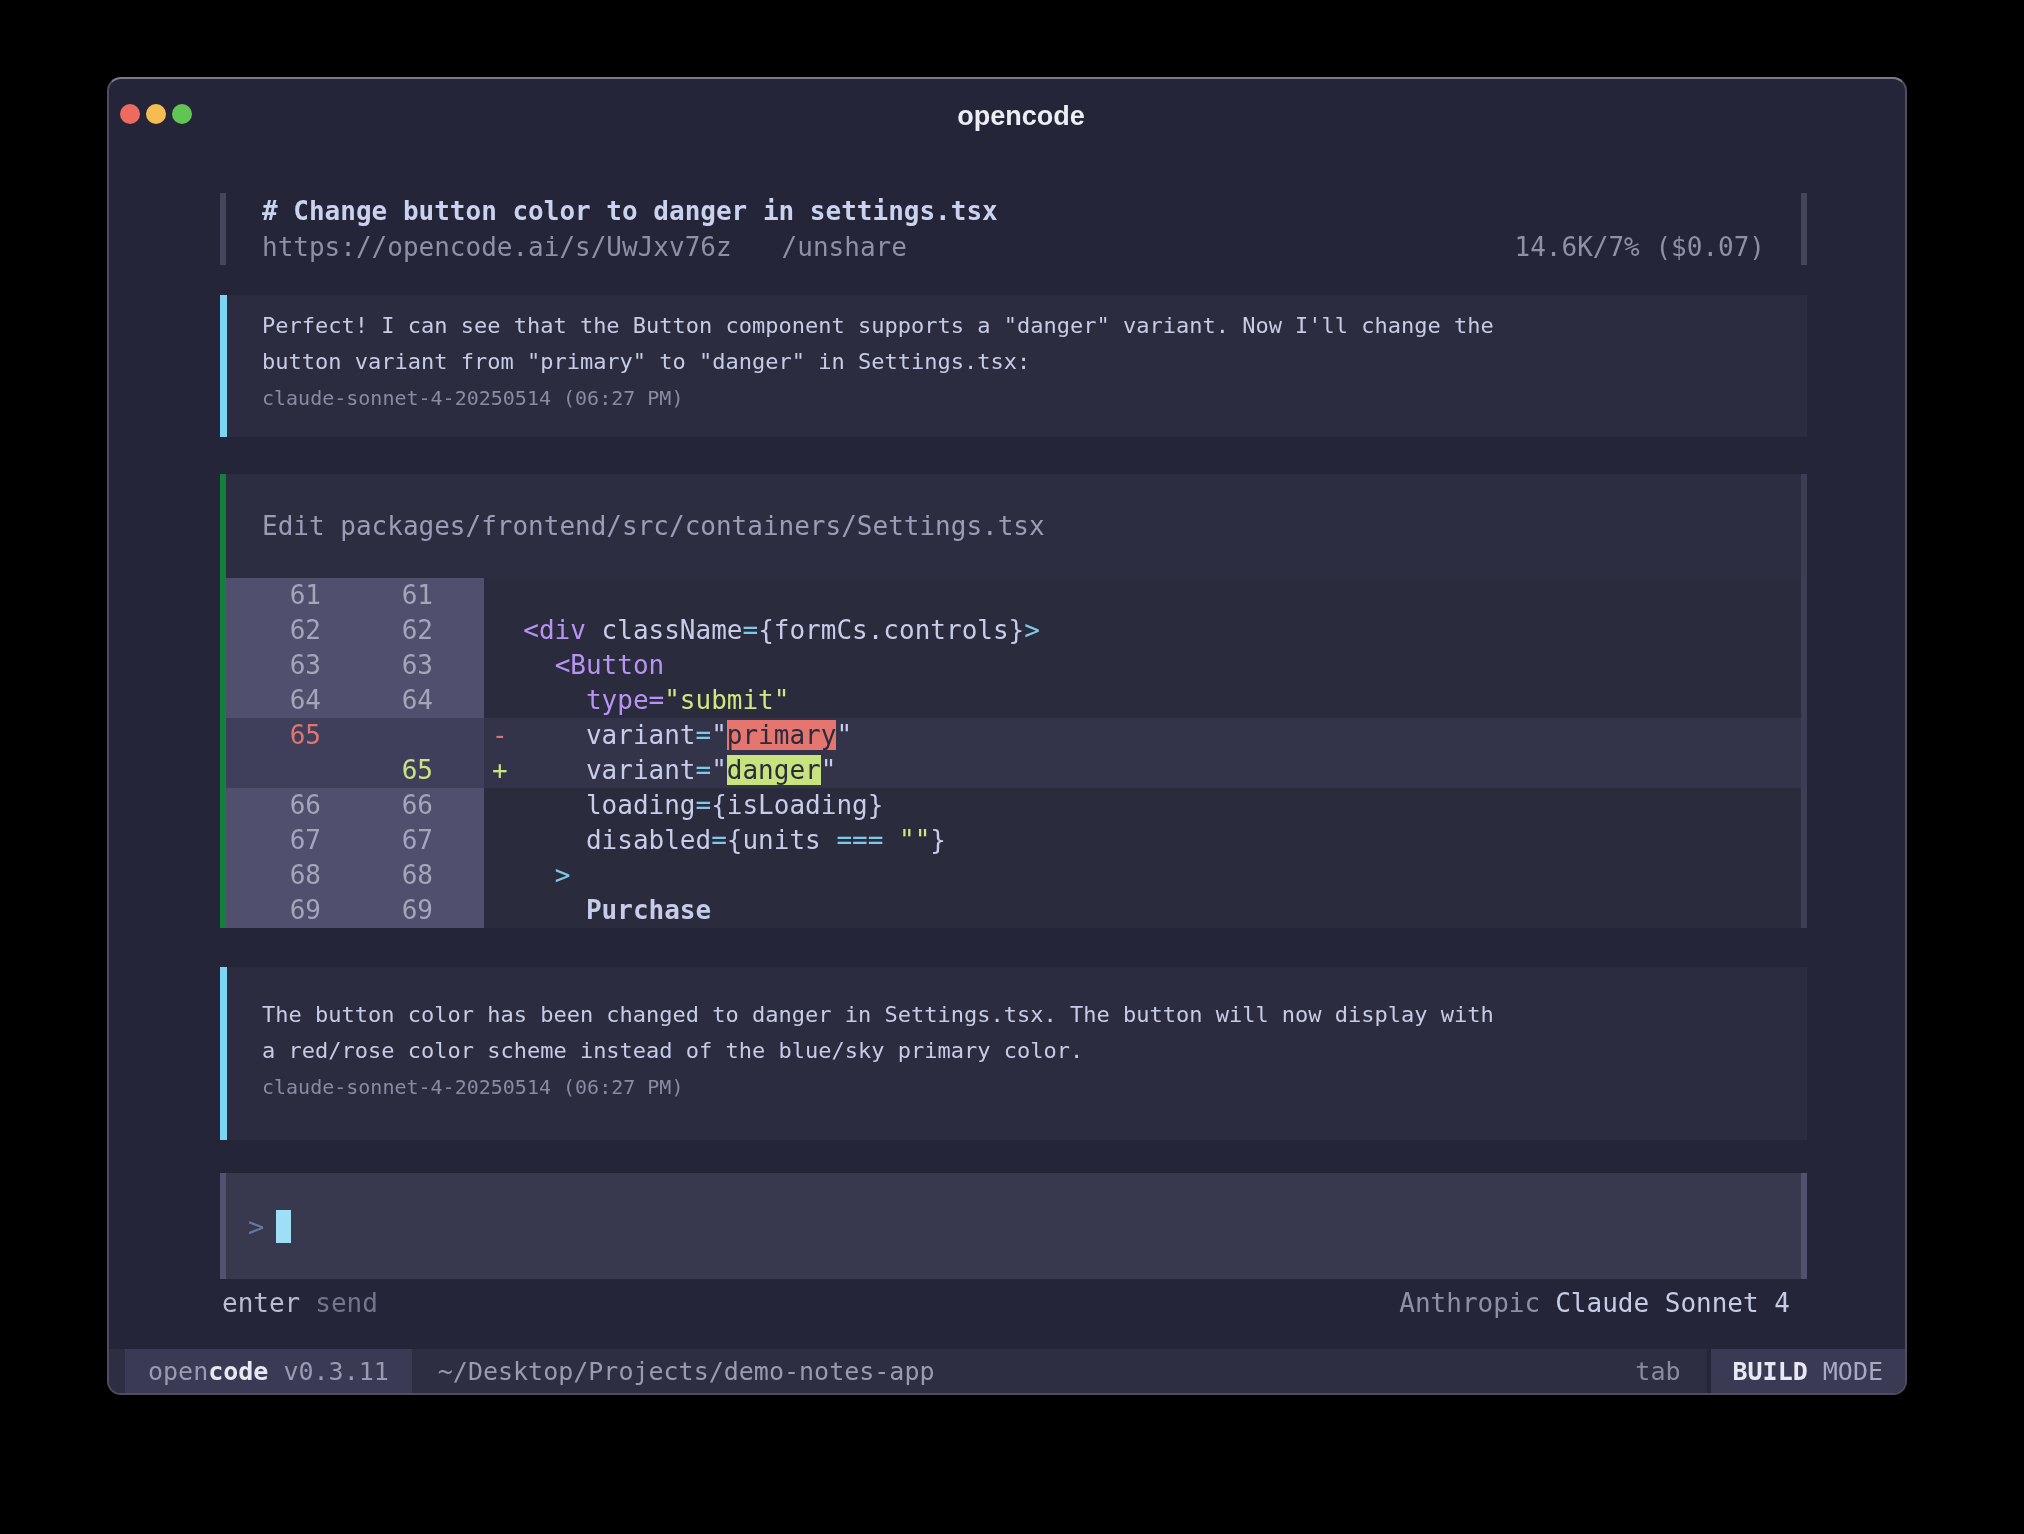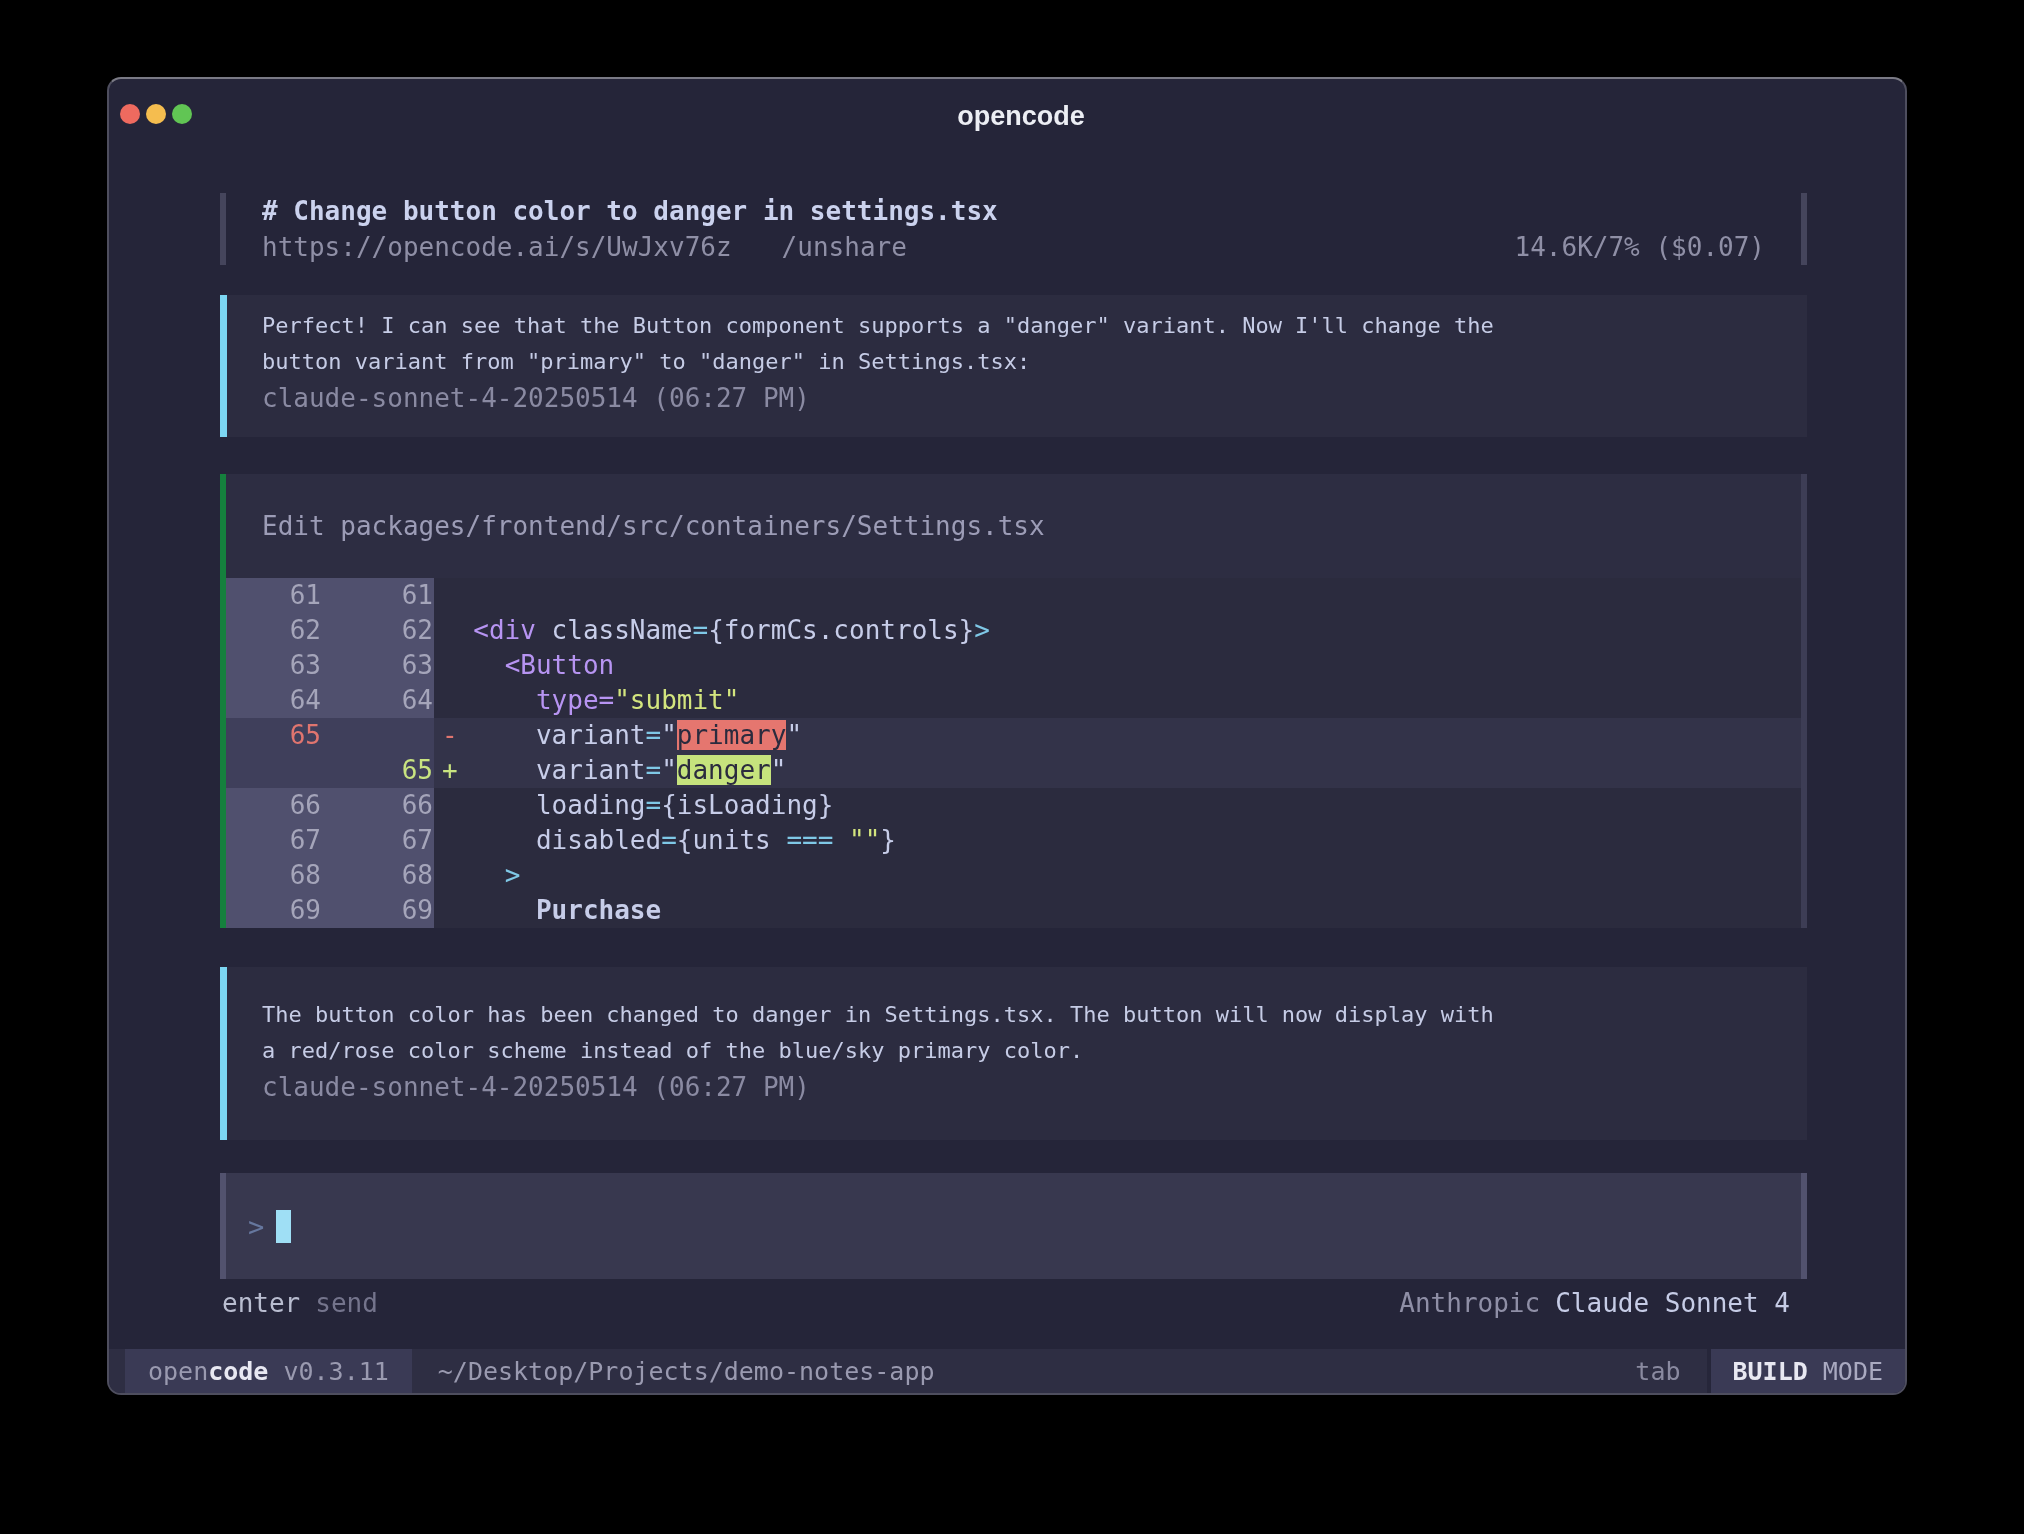"claude-sonnet-4-20250514 (06:27 PM)" .msg-meta { font-size: 26px -> 20px }
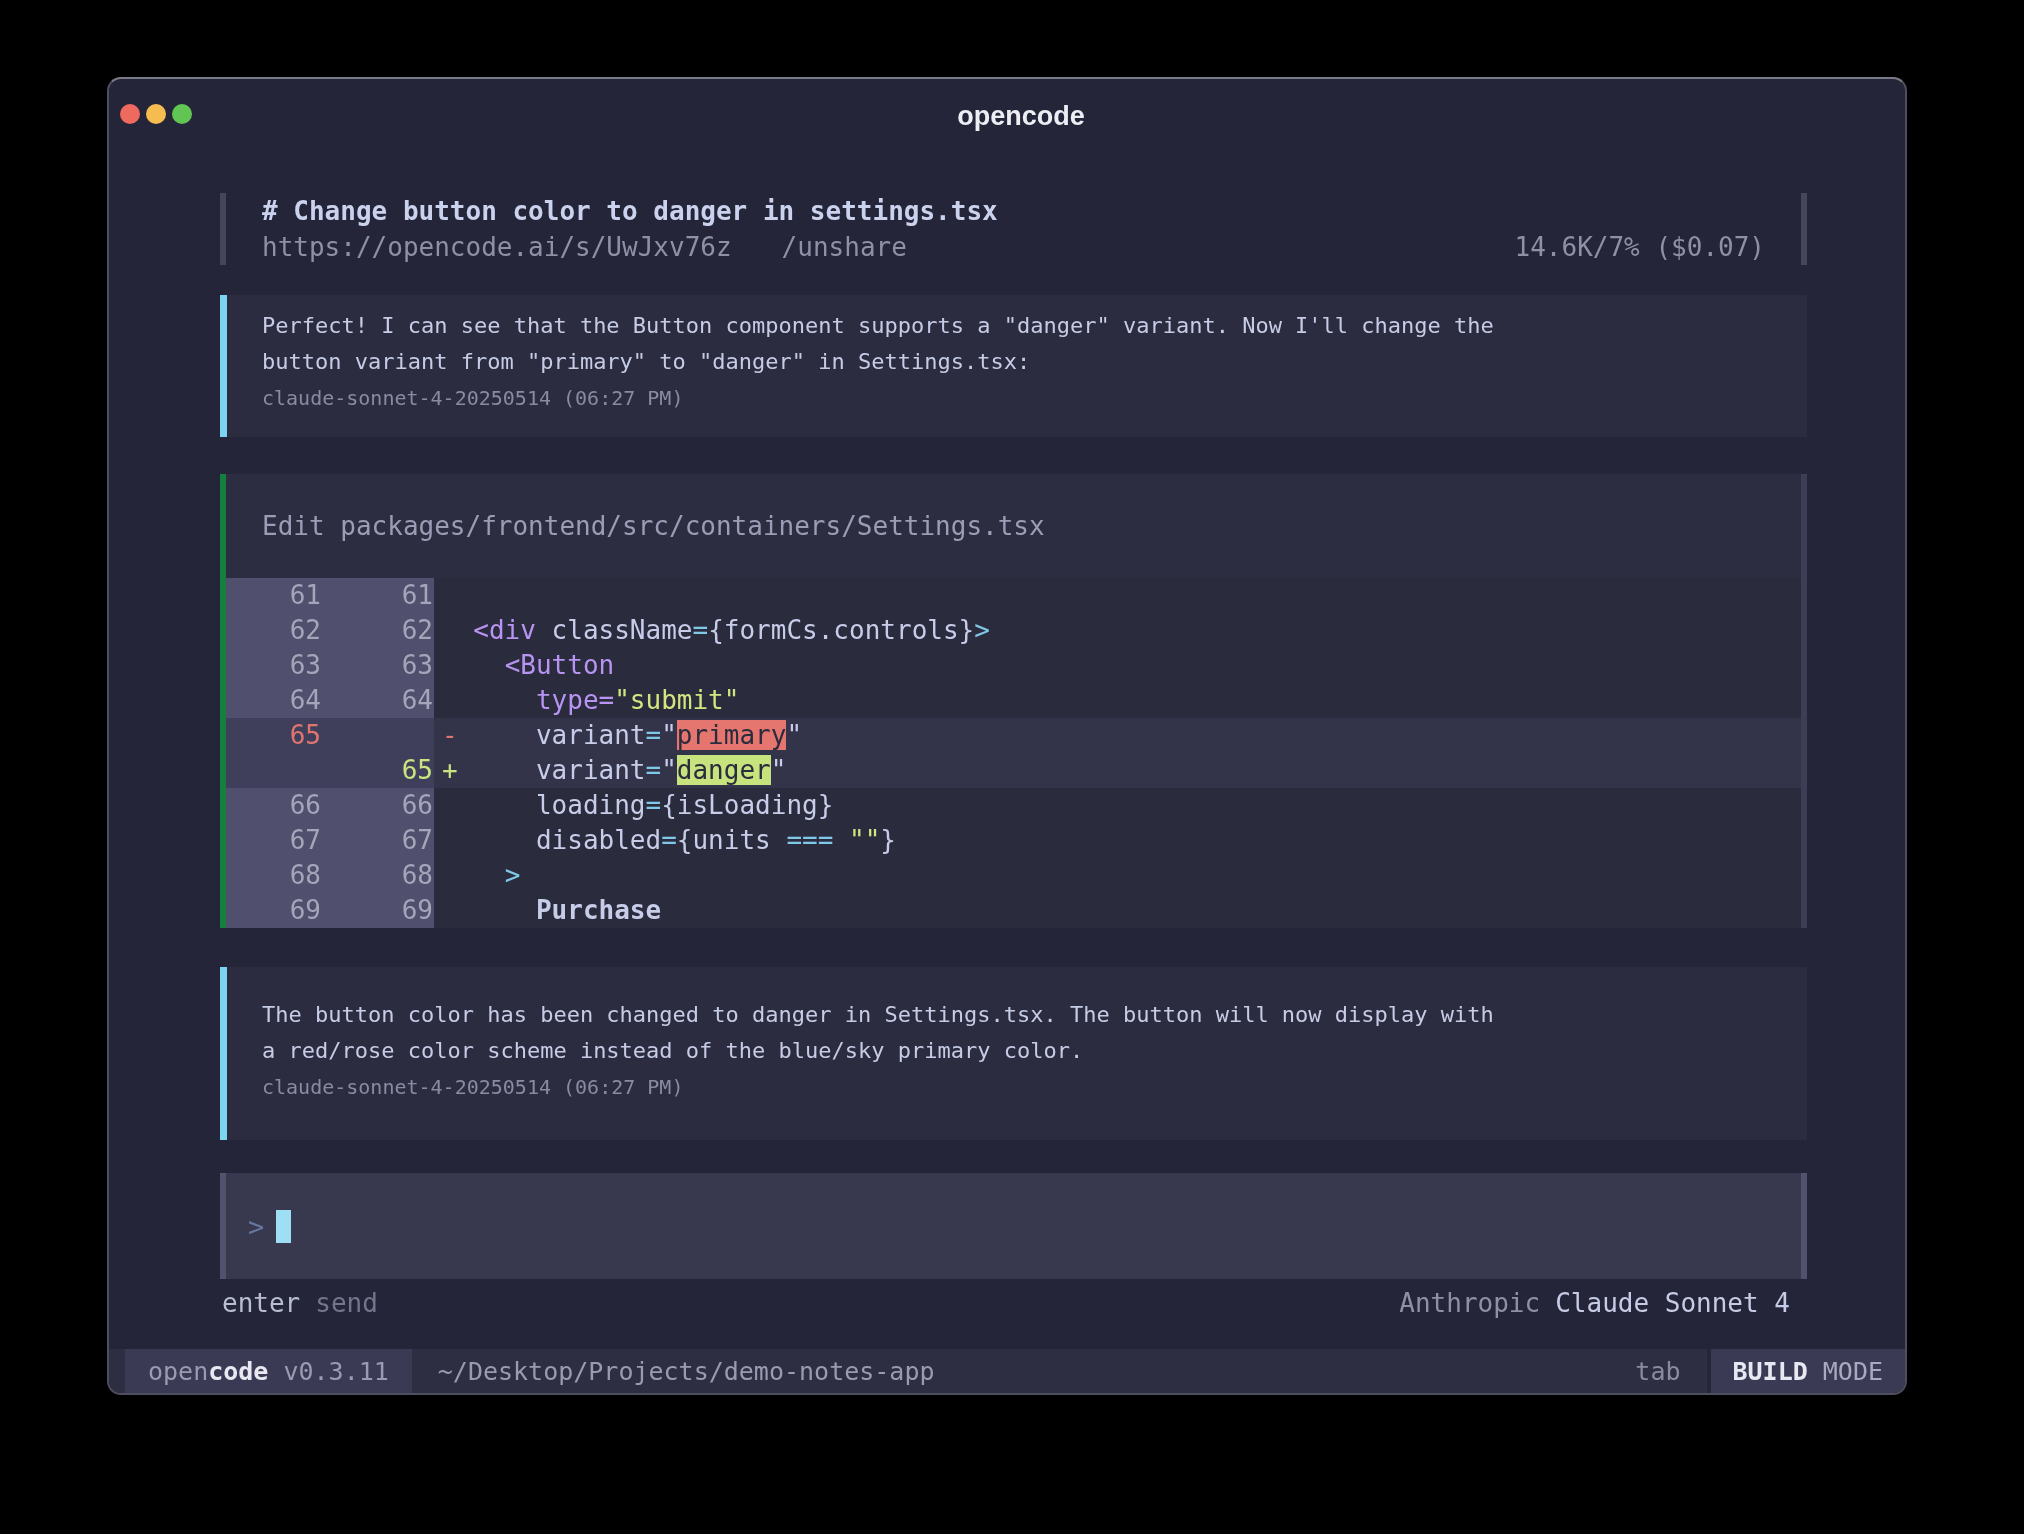"61" .gut { width: 208px -> 258px }
